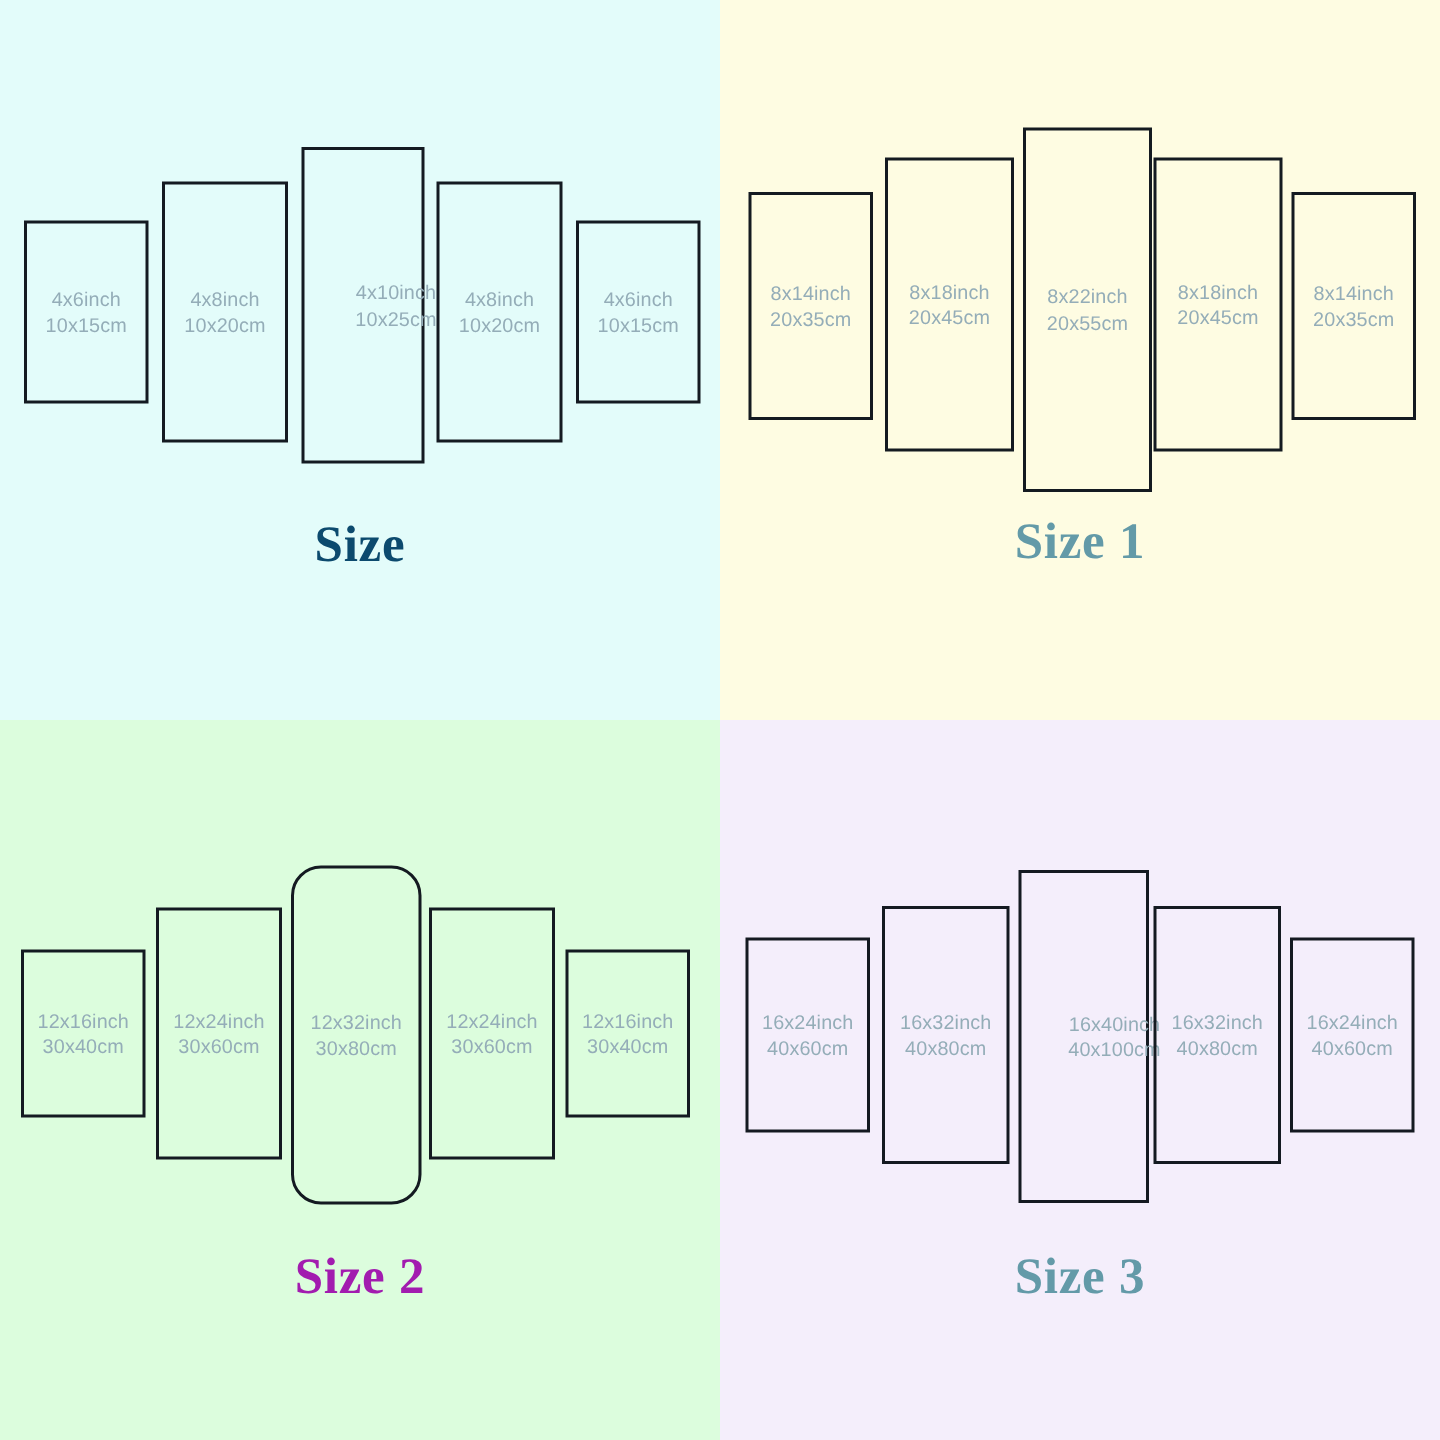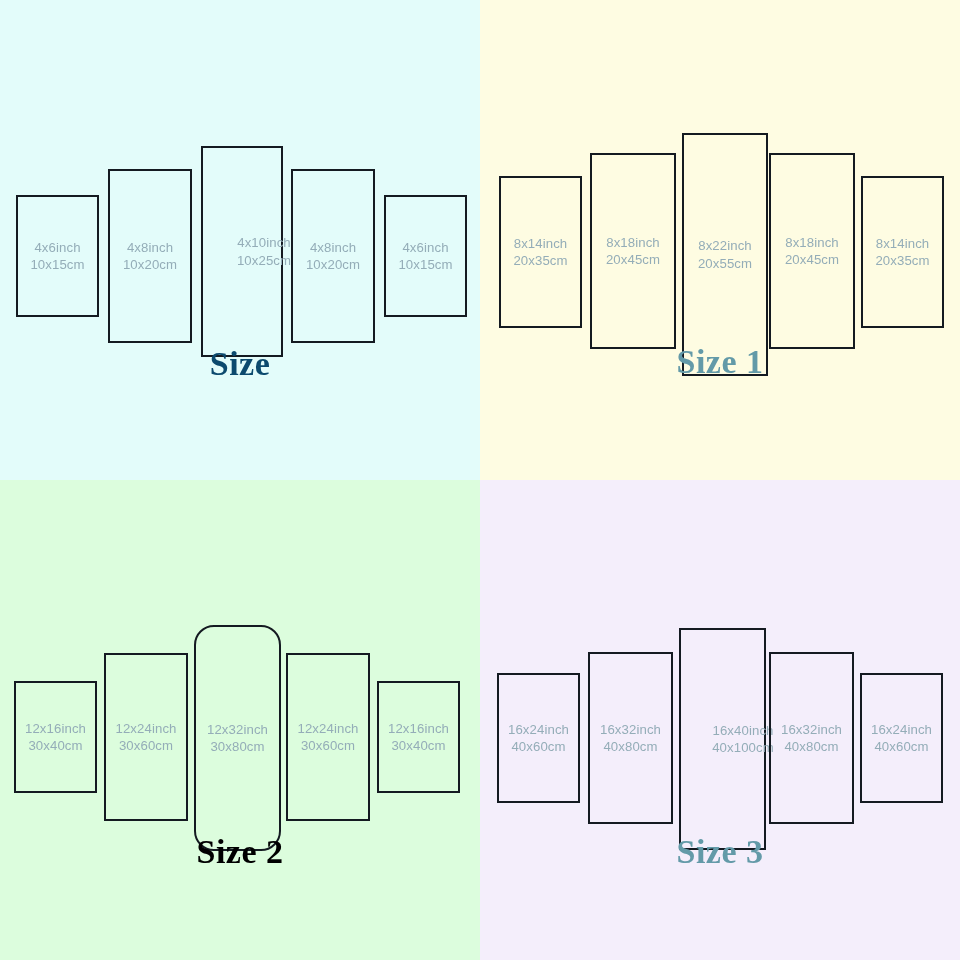"4x6inch" .panel { margin-top: 48px -> none }
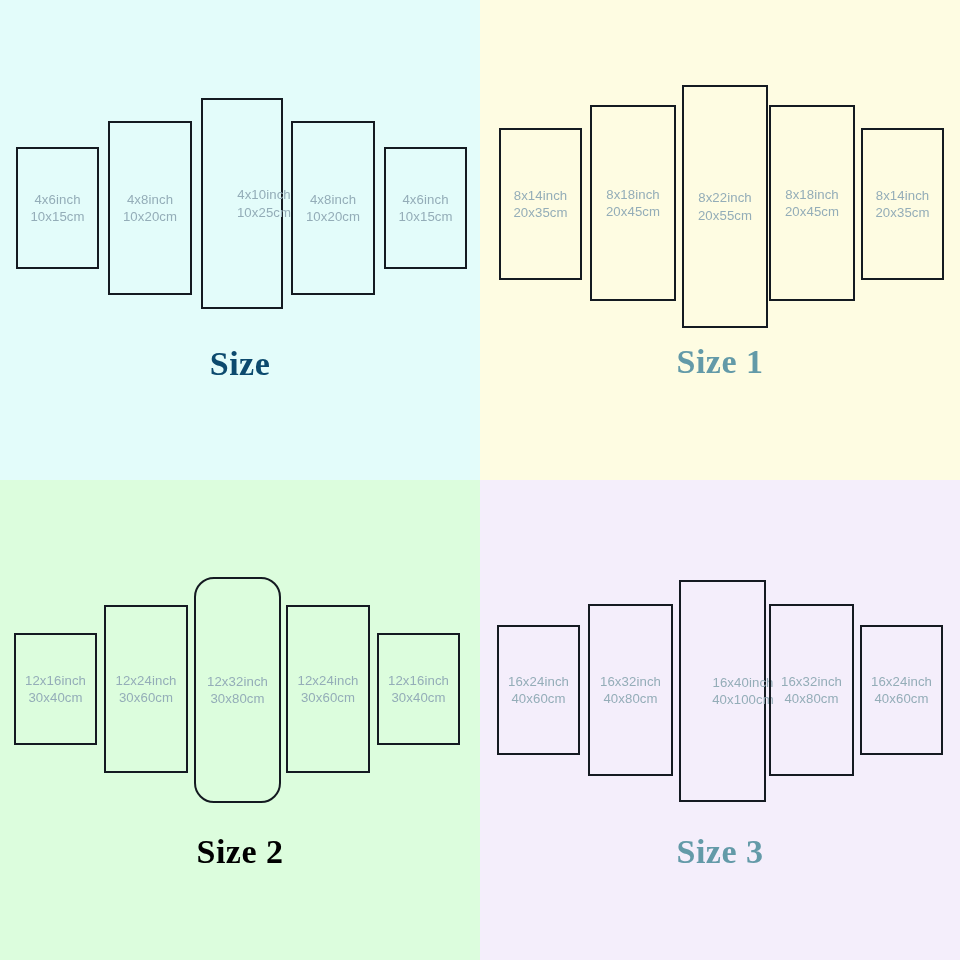"Size 2" div.quad-title { color: #000000 -> #a21caf }
